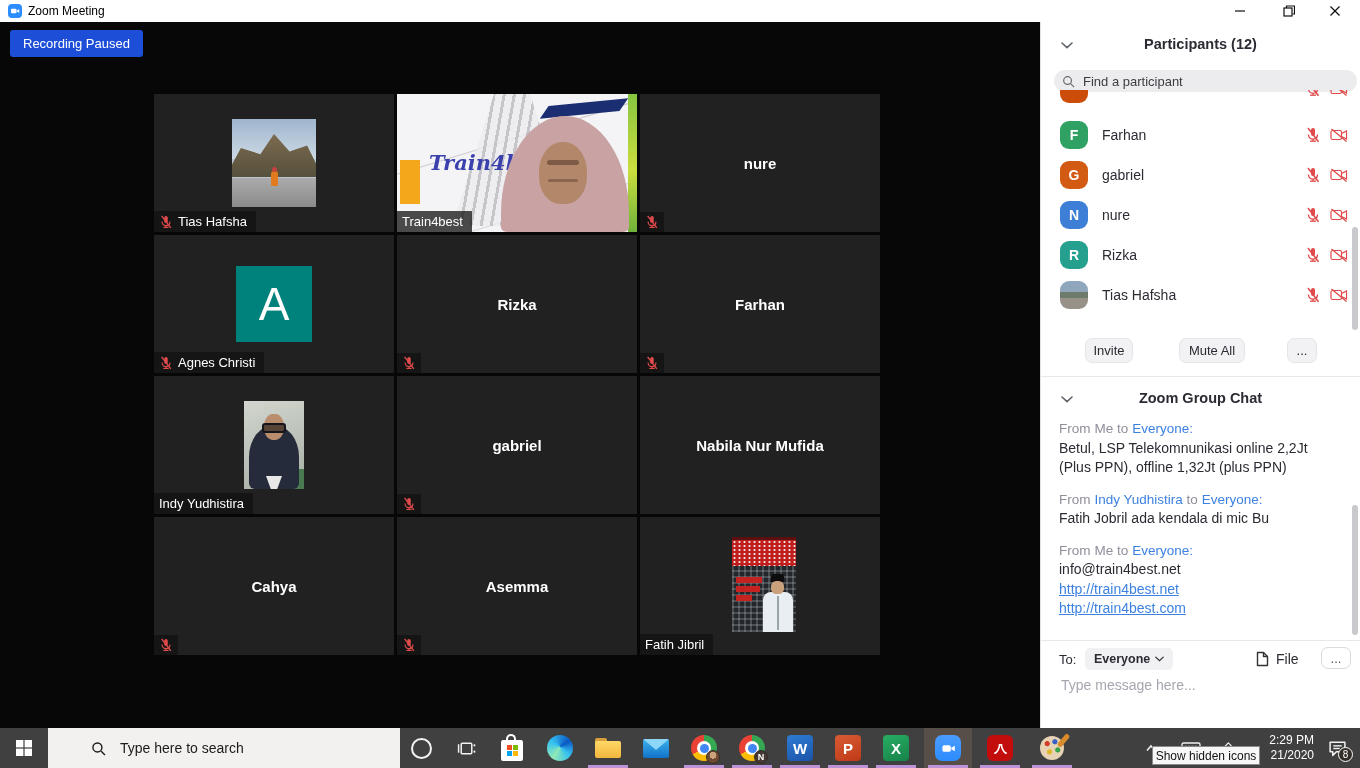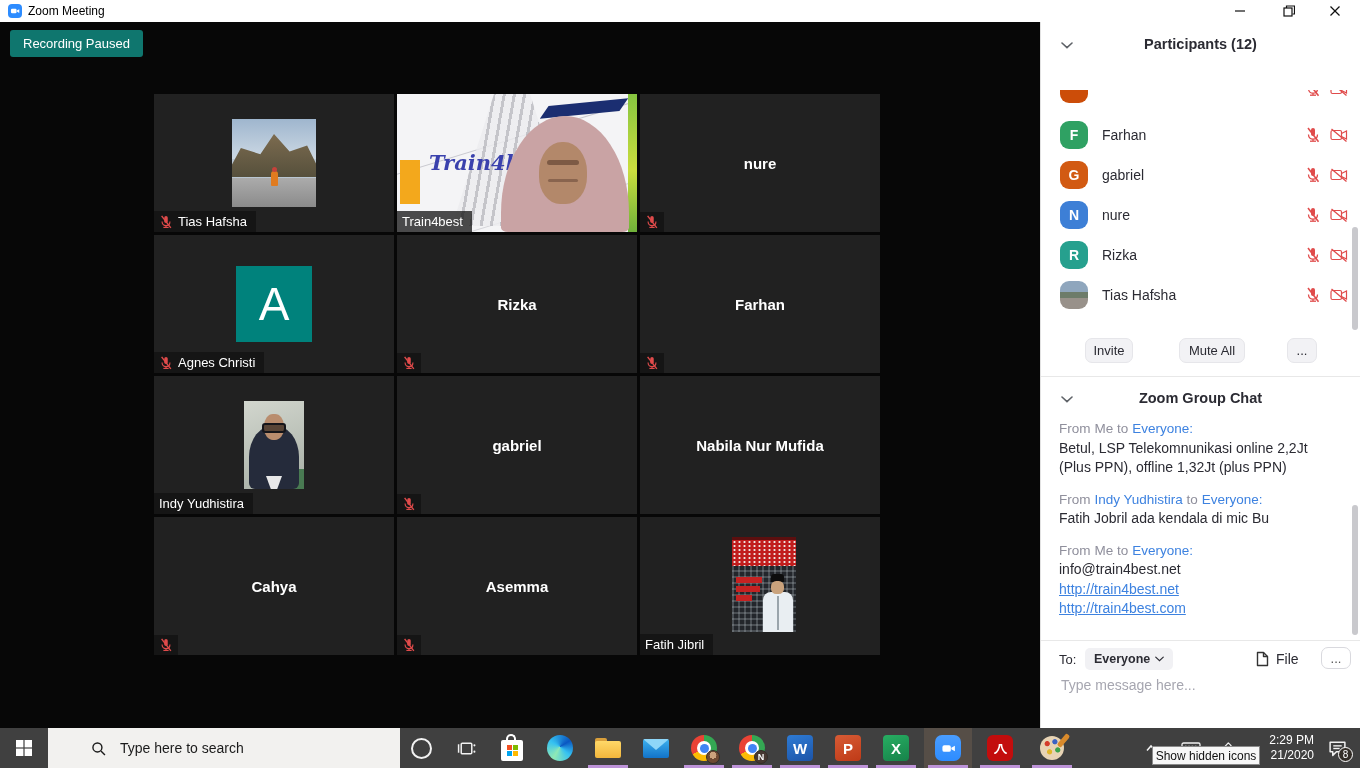"Recording Paused" #rec-badge { background: #0f766e -> #1d4ed8 }
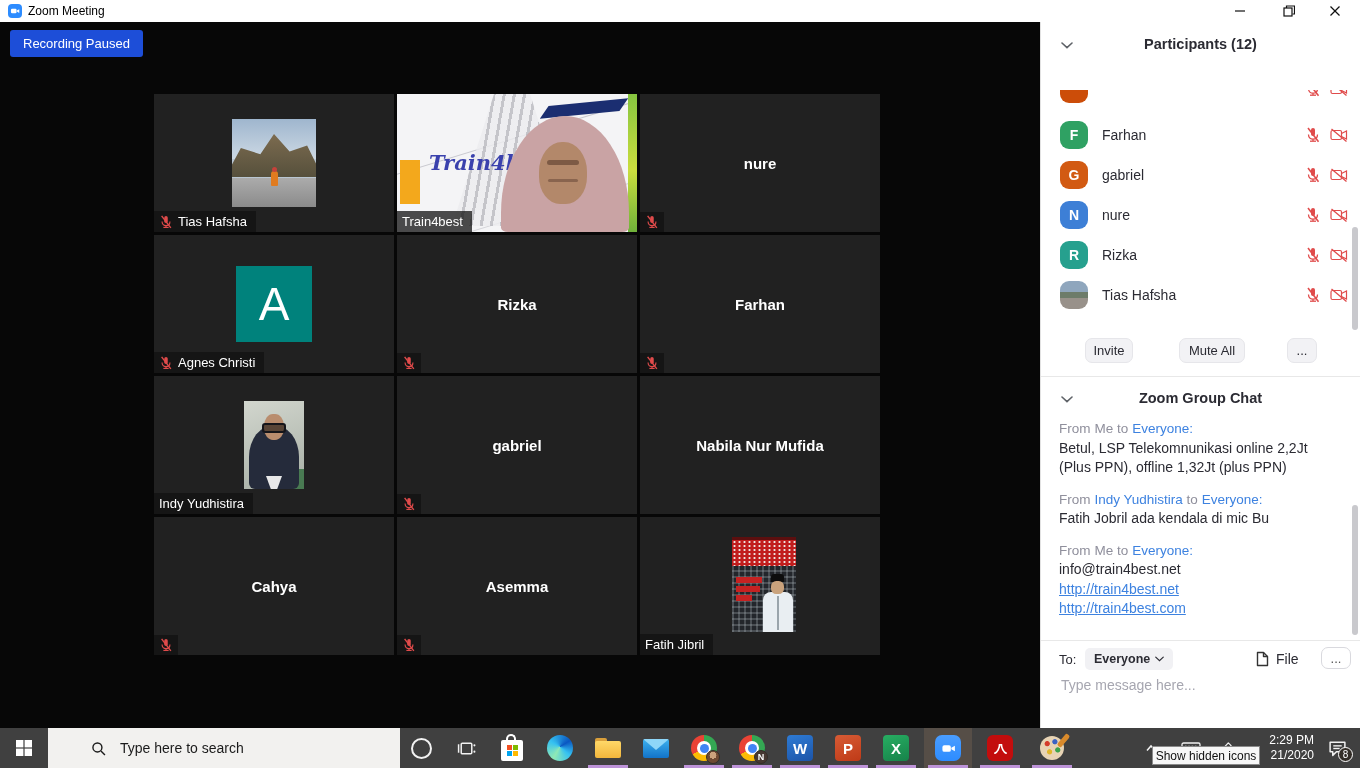"Find a participant" div { html: none -> <div> <svg> <use></use> </svg> <input> </div> }
